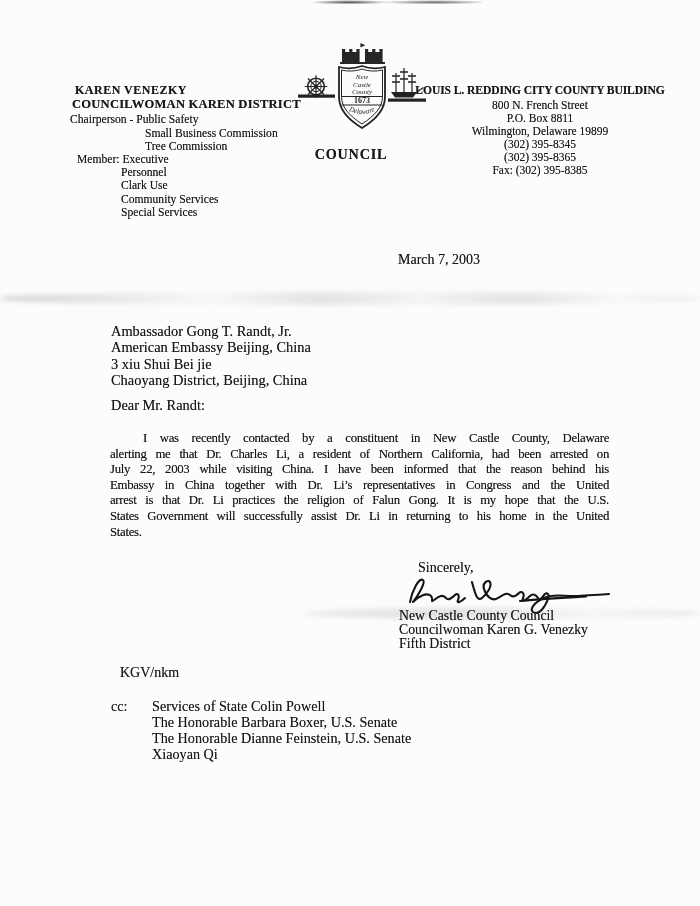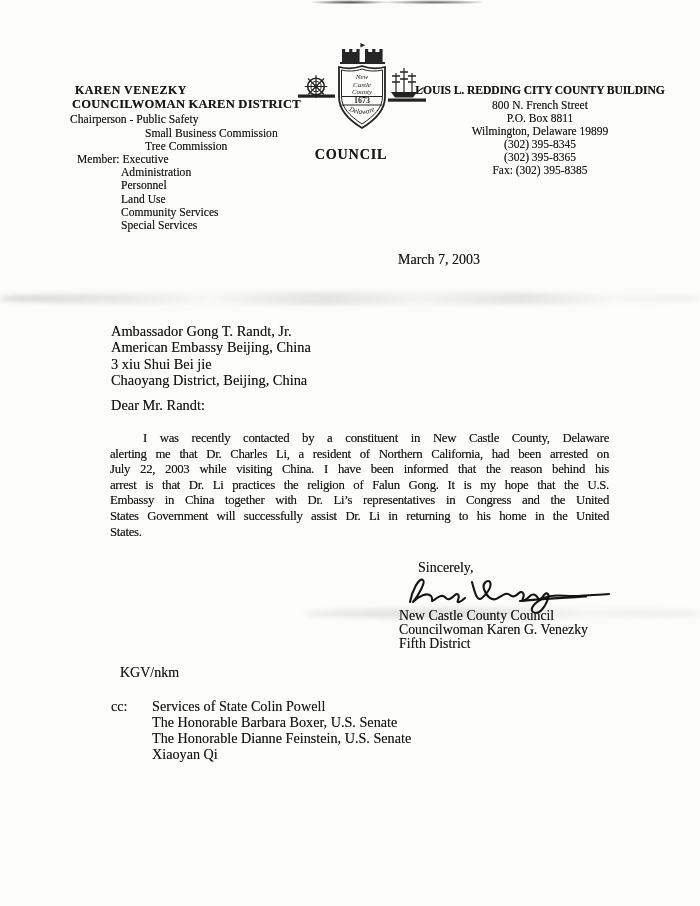"Administration" div { html: <div>Administration</div> -> none }
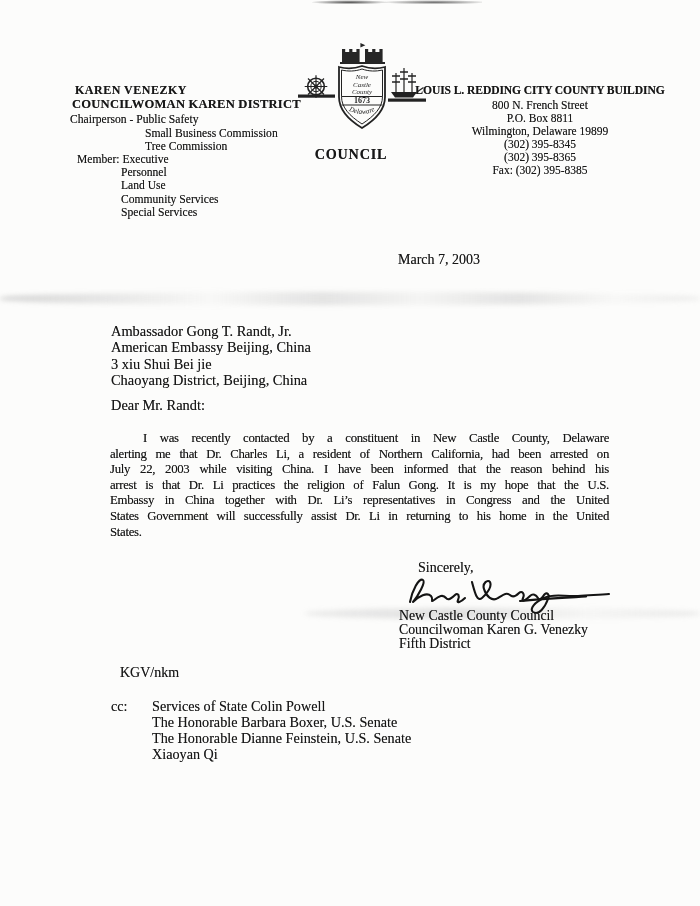"Land Use" div { text: Land -> Clark }
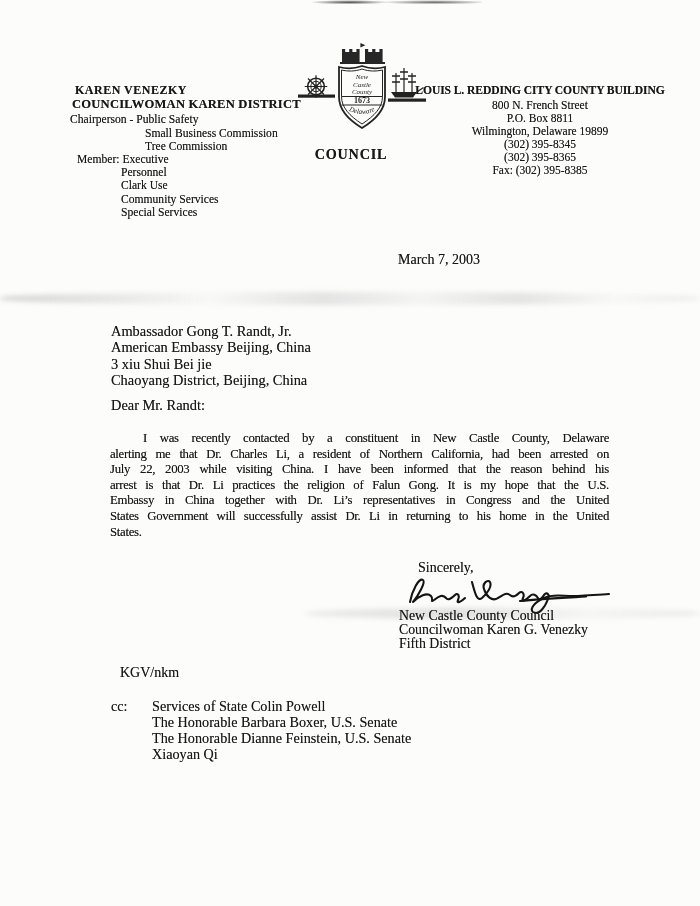"arrest is that Dr. Li" div { order: before "Embassy in China together with" -> after "Embassy in China together with" }
